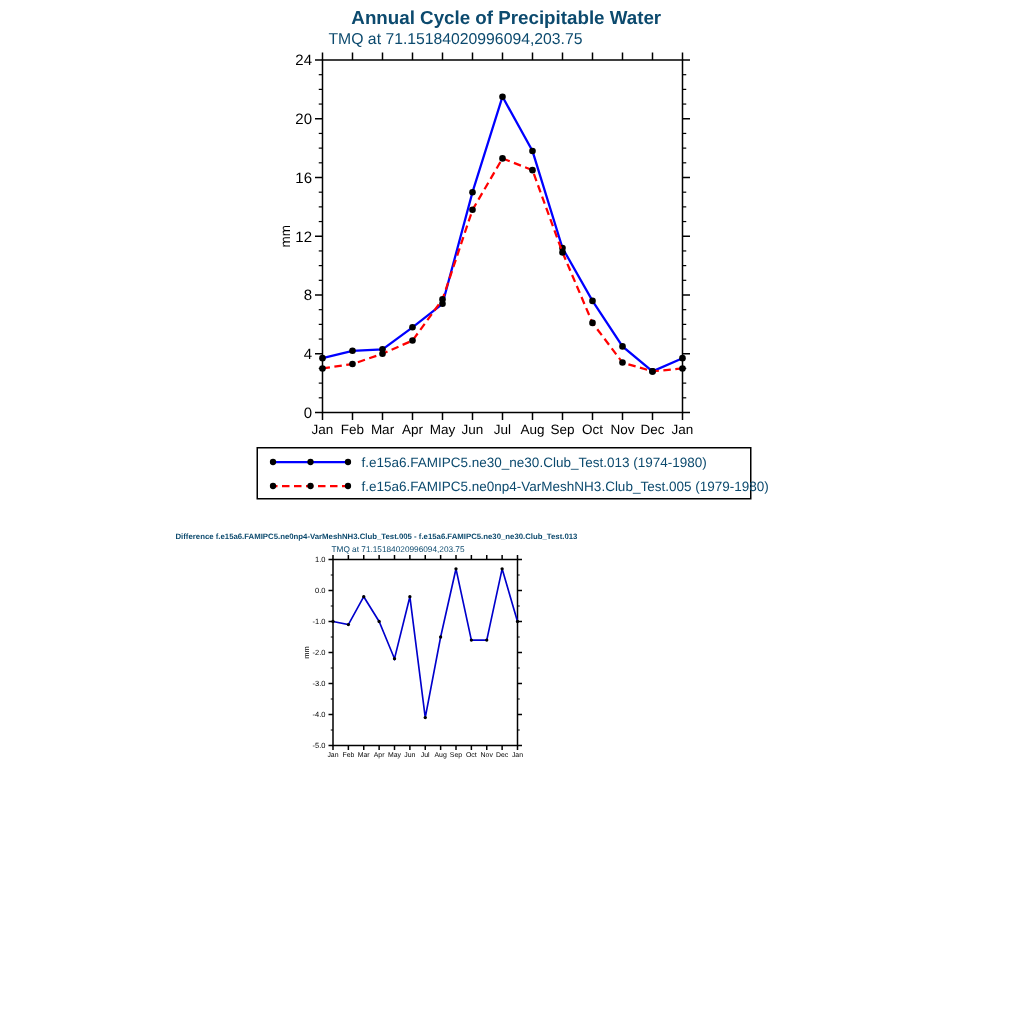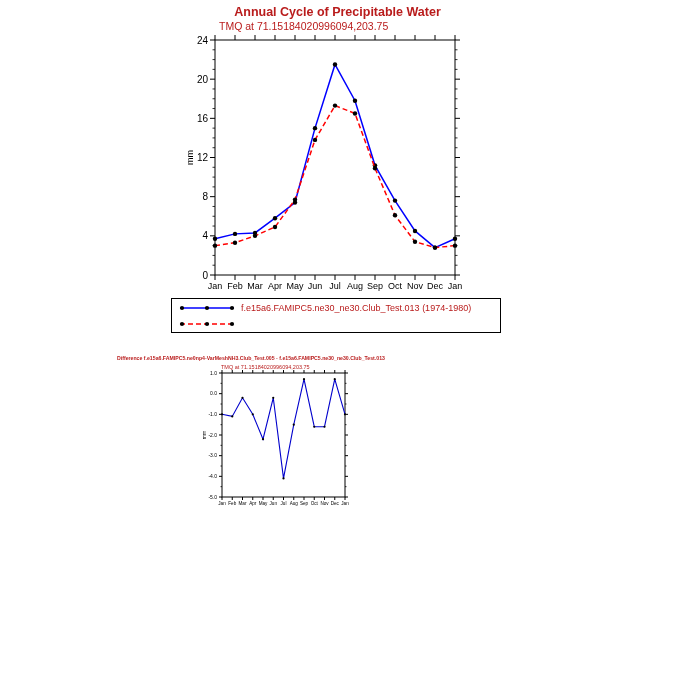"Annual Cycle of Precipitable Water" .page { color: #b91c1c -> #0c4a6e }
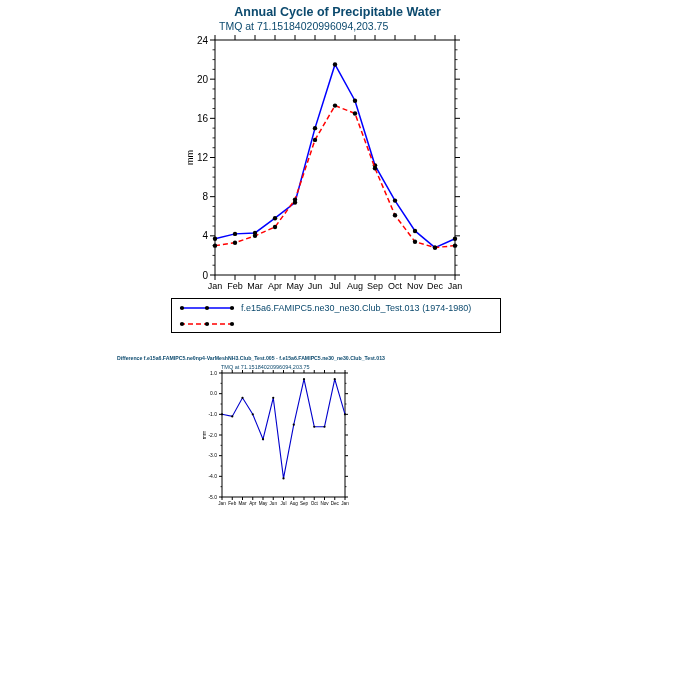"f.e15a6.FAMIPC5.ne0np4-VarMeshNH3.Club_T" span.legend-label { html: none -> <span>f.e15a6.FAMIPC5.ne0np4-VarMeshNH3.Club_Test.005 (1979-1980)</span> }
